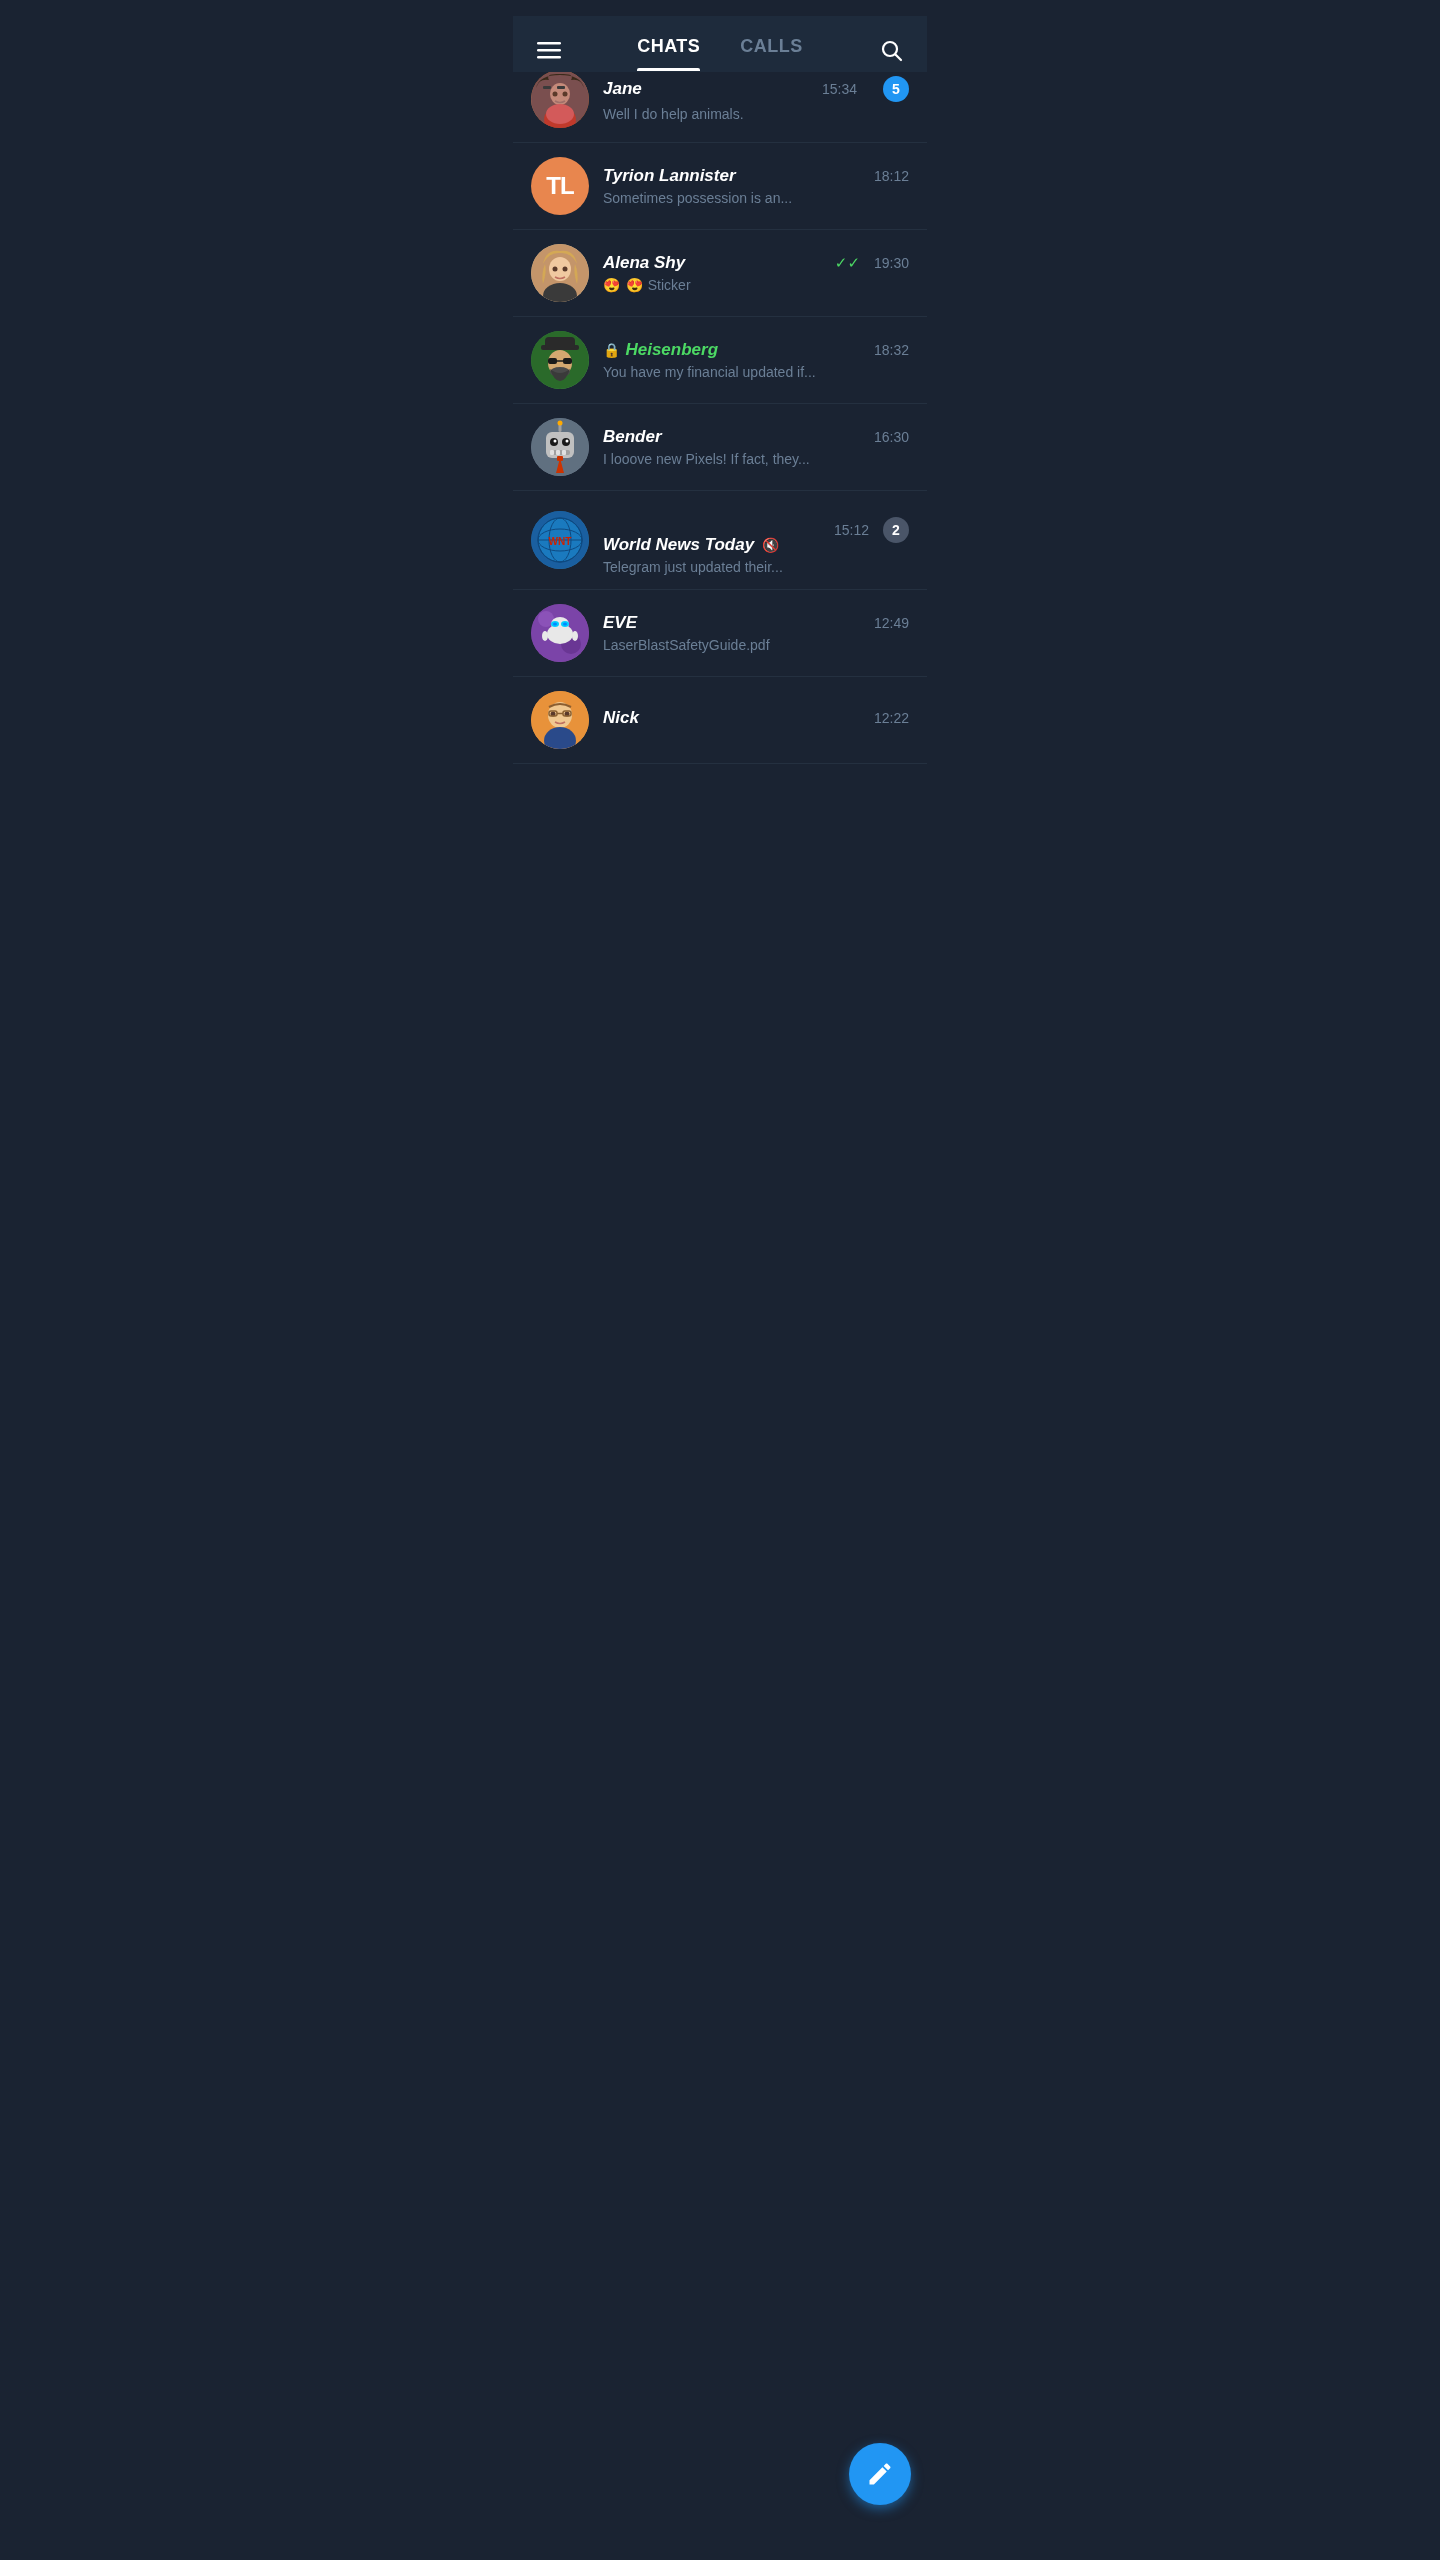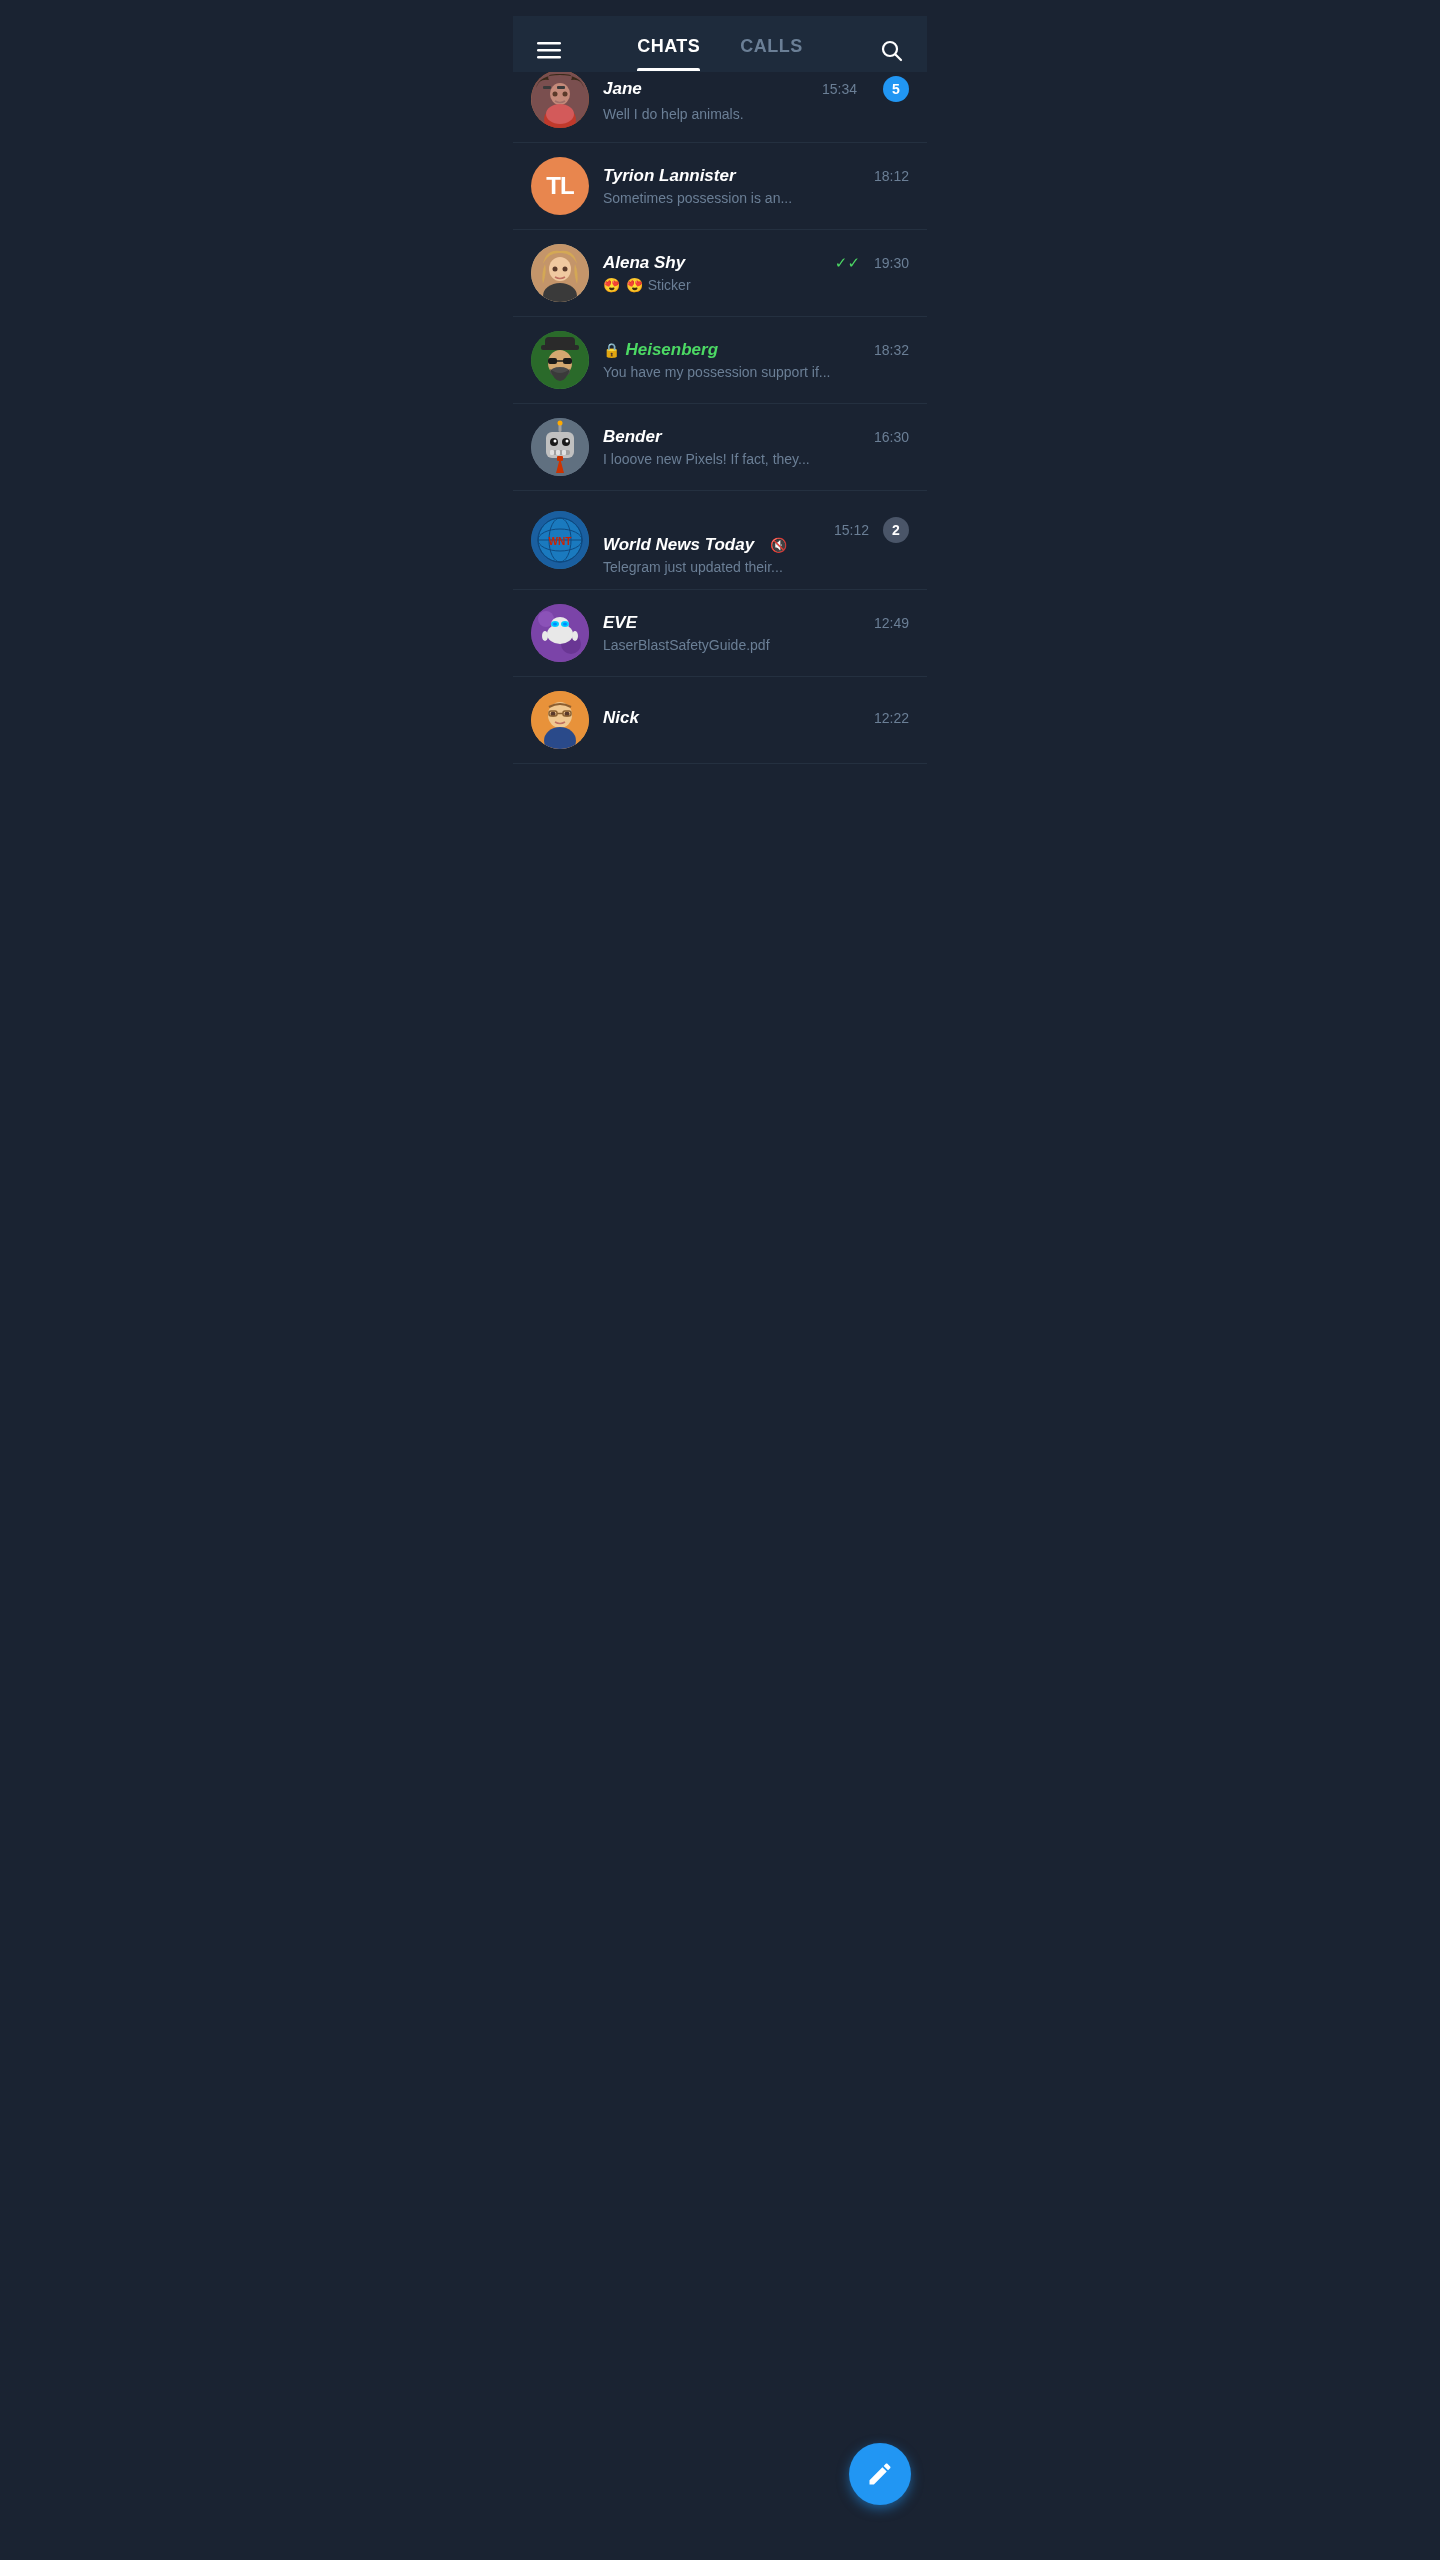"You have my possession support" div.chat-preview { text: possession support -> financial updated }
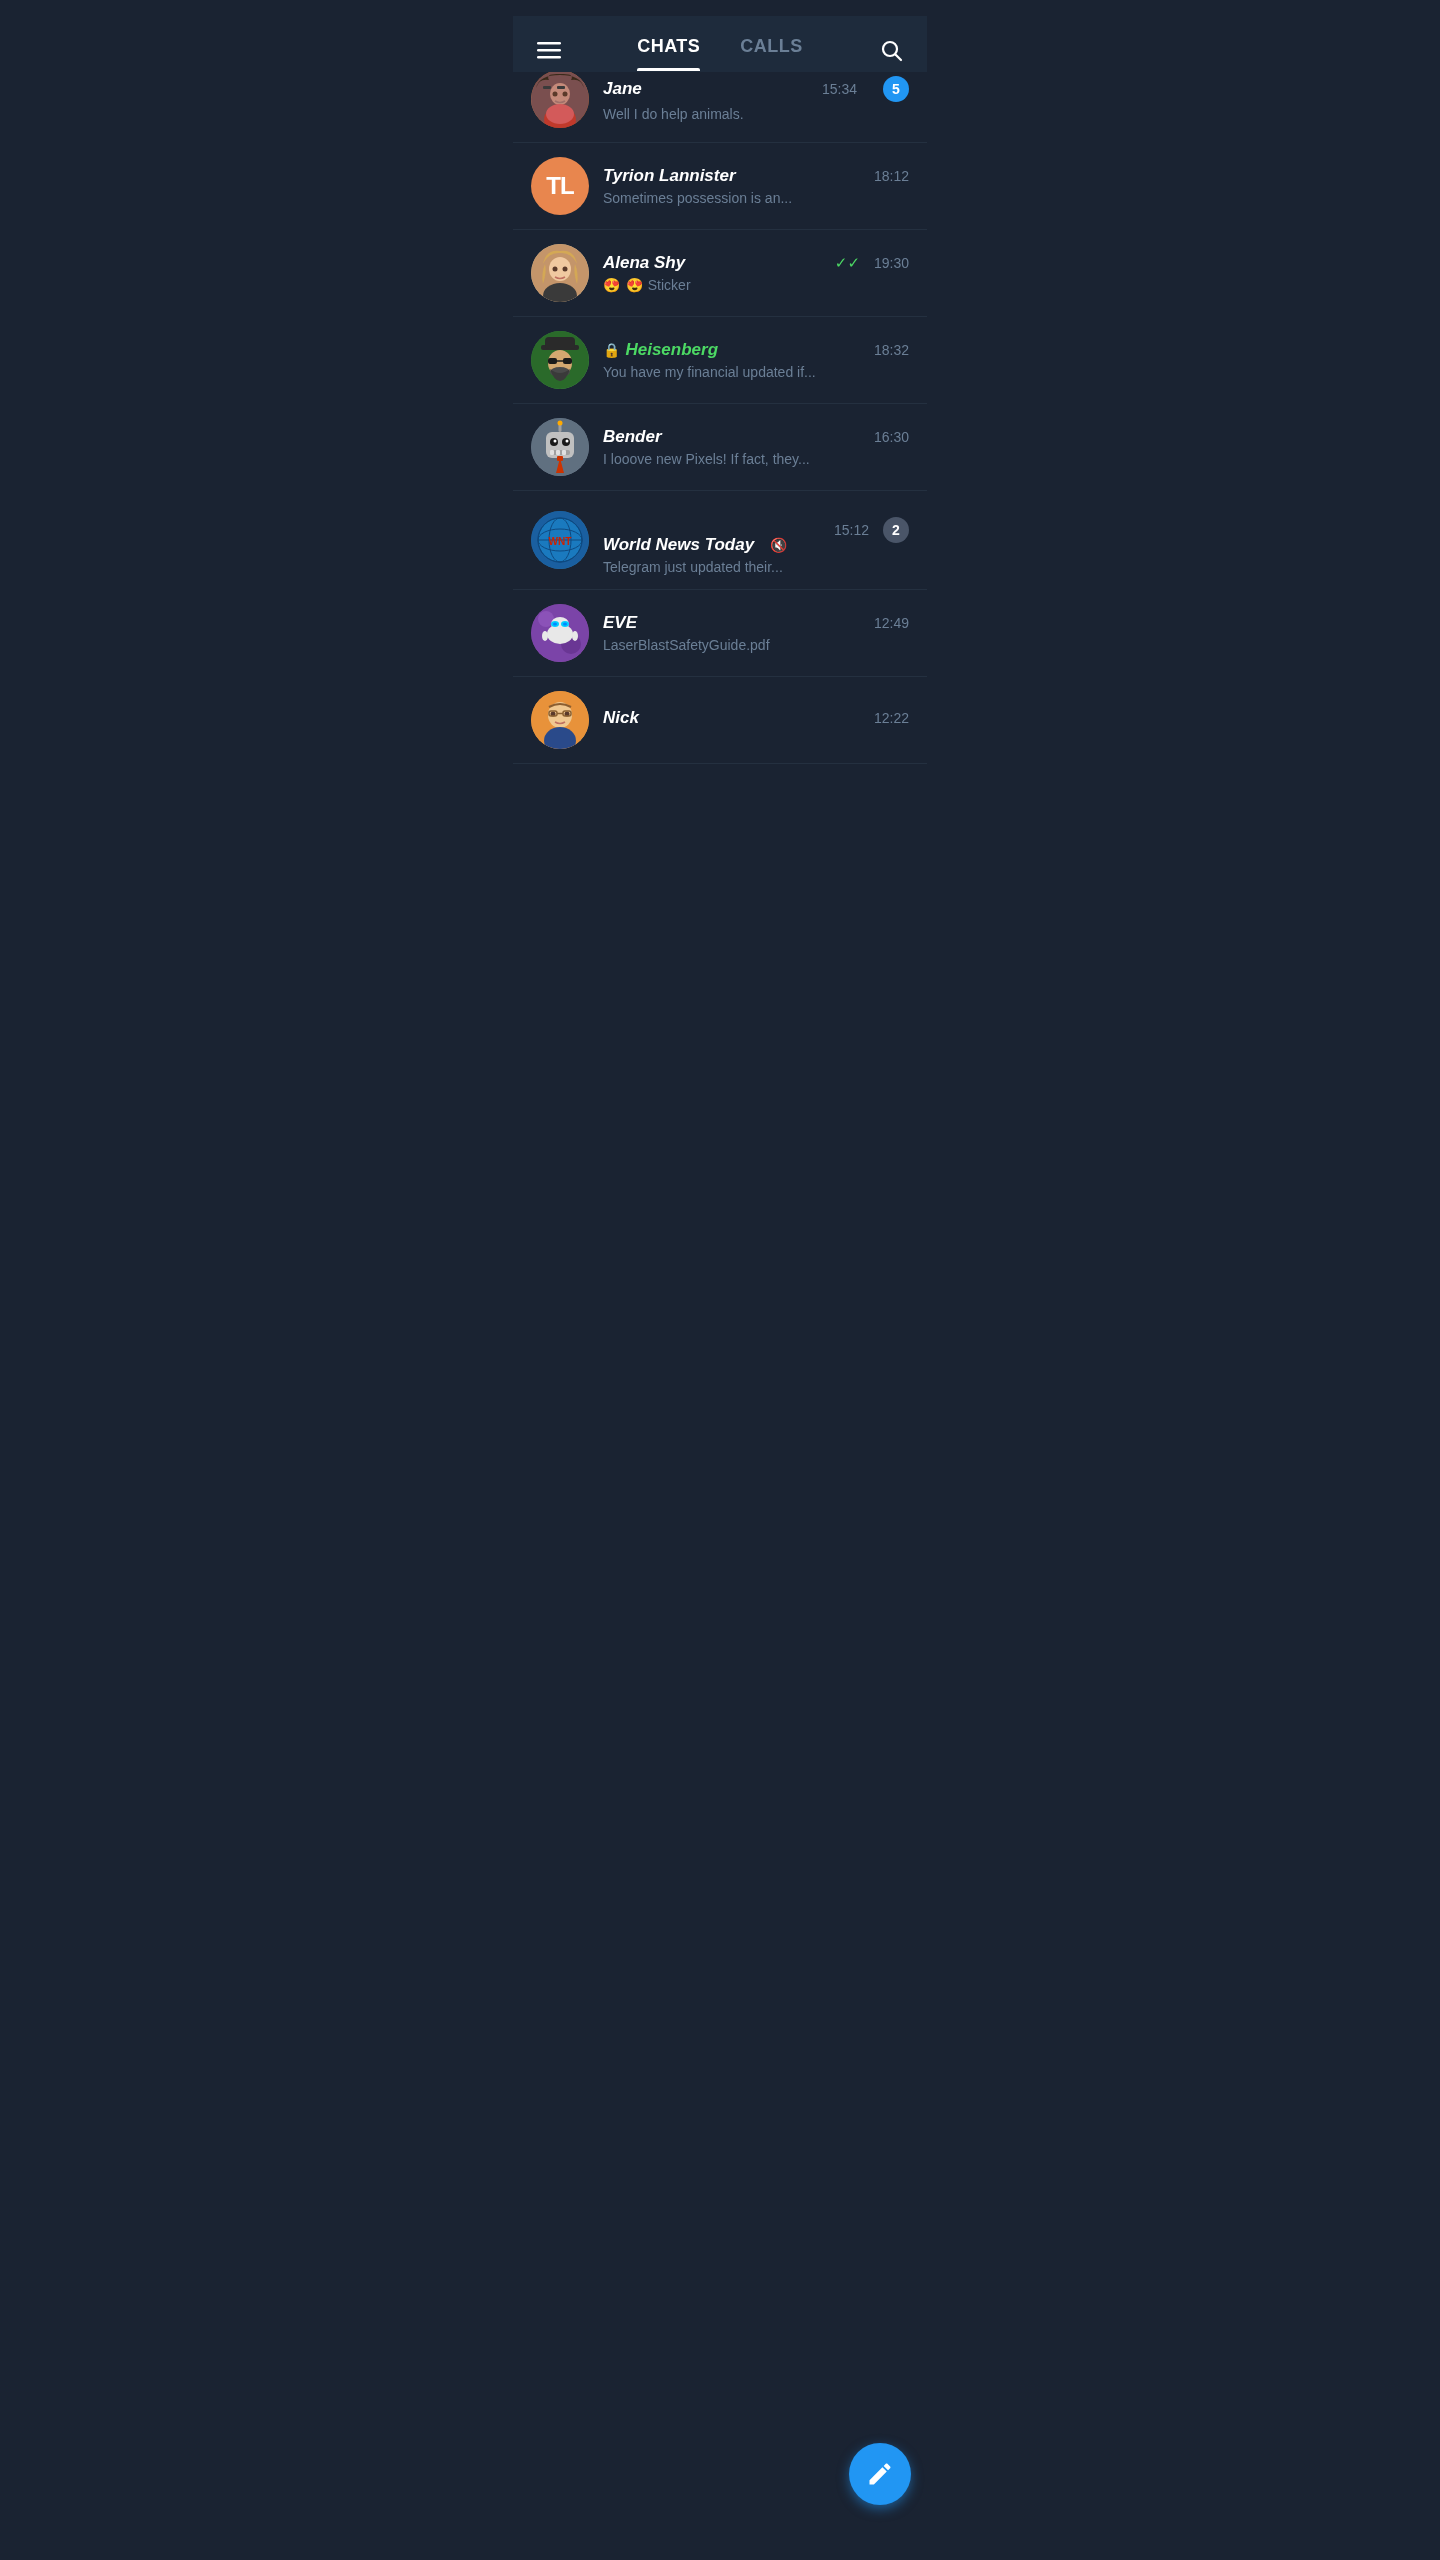"World News Today" div { gap: 16px -> 8px }
